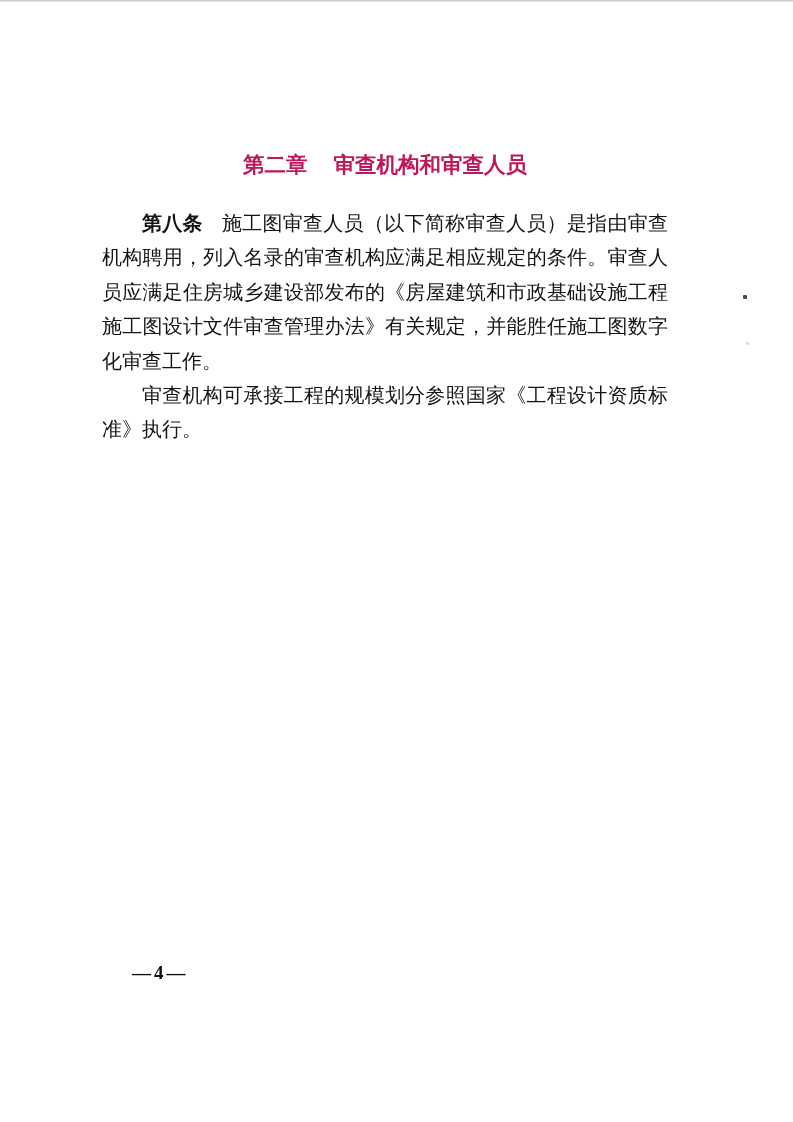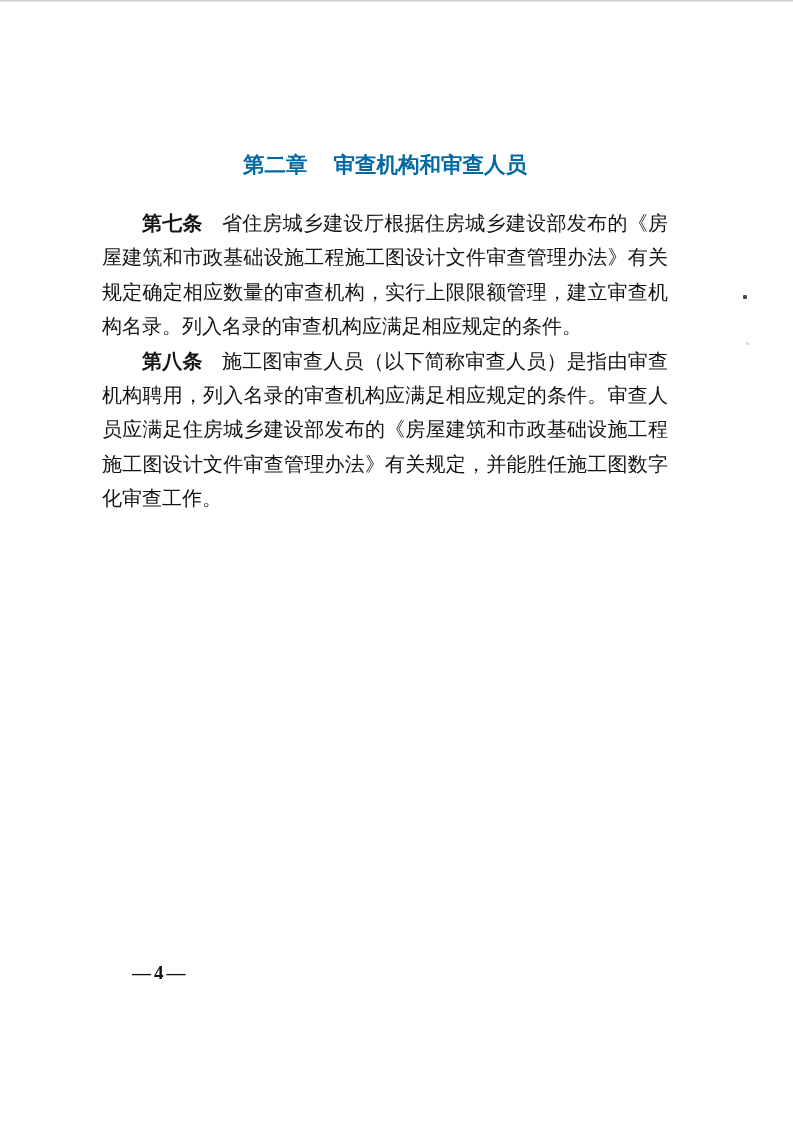"第二章 审查机构和审查人员" .heading { color: #0369a1 -> #be185d }
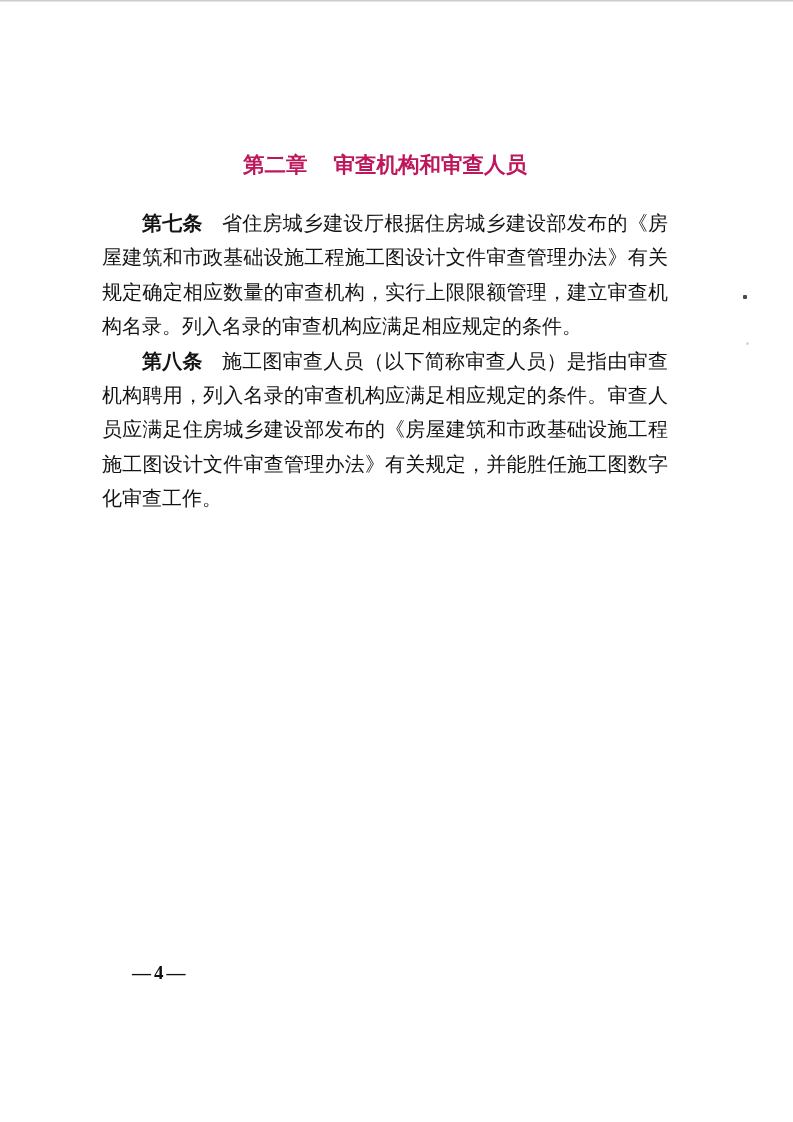"第七条" p.para { html: <p><span>第七条</span><span>省住房城乡建设厅根据住房城乡建设部发布的《房屋建筑和市政基础设施工程施工图设计文件审查管理办法》有关规定确定相应数量的审查机构，实行上限限额管理，建立审查机构名录。列入名录的审查机构应满足相应规定的条件。</span></p> -> none }
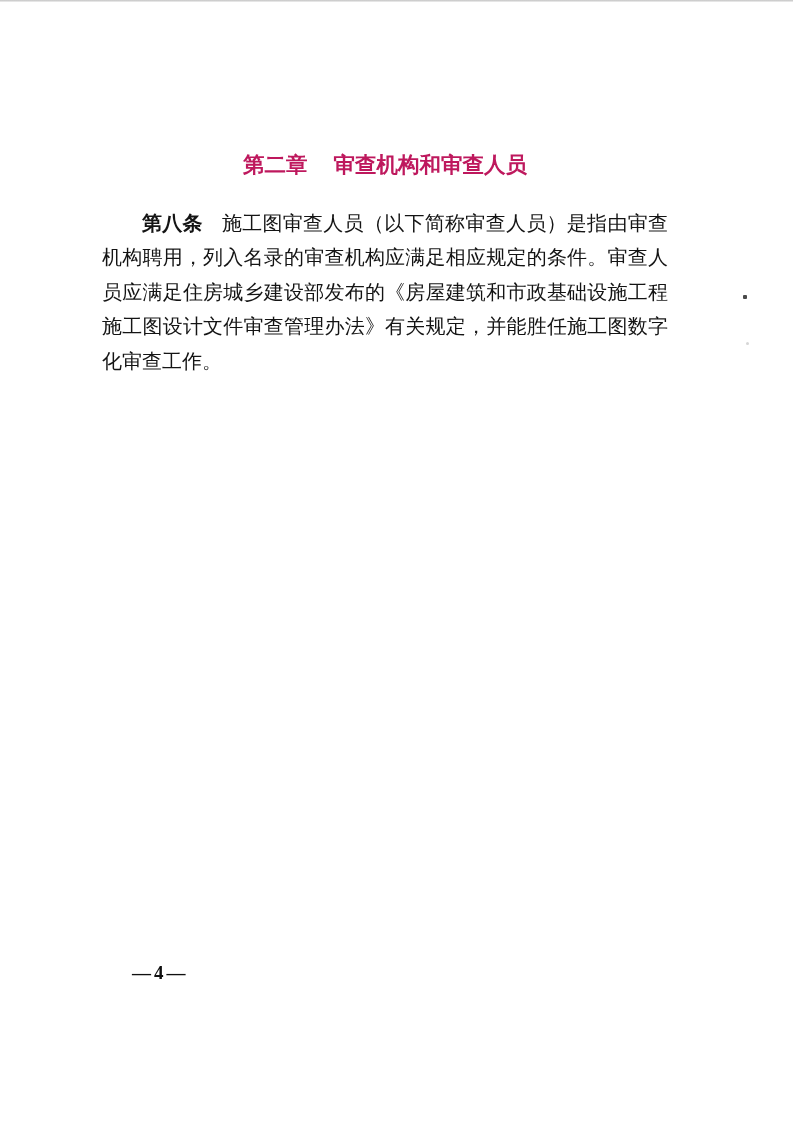"审查机构可承接工程的规模划分参照国家《工程设计资质标准》执行。" p.para { html: none -> <p><span></span><span>审查机构可承接工程的规模划分参照国家《工程设计资质标准》执行。</span></p> }
